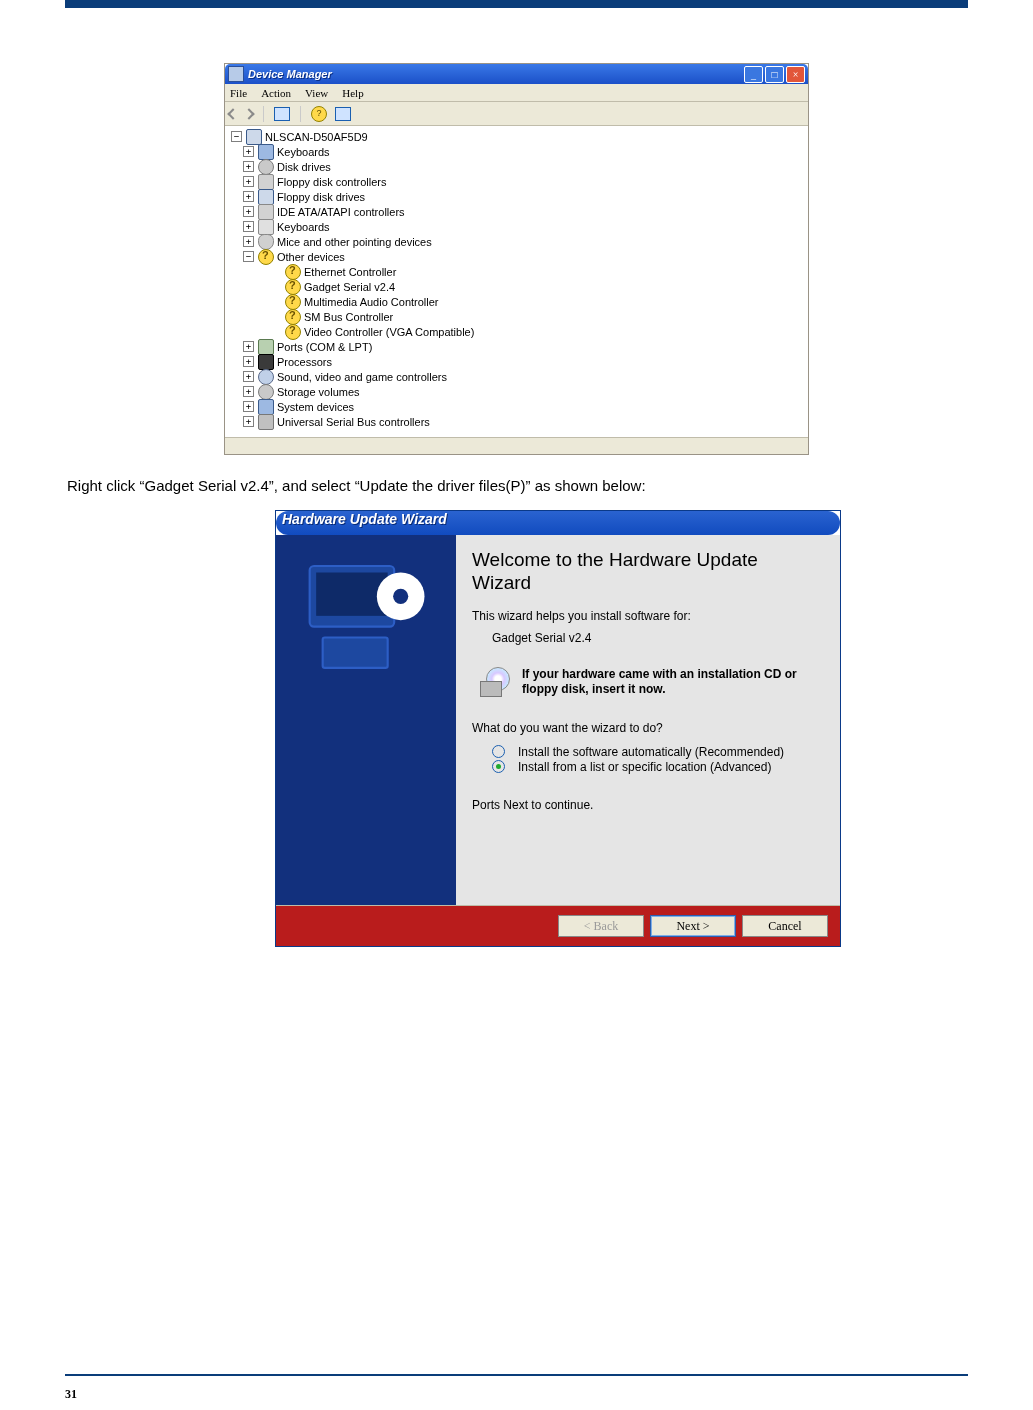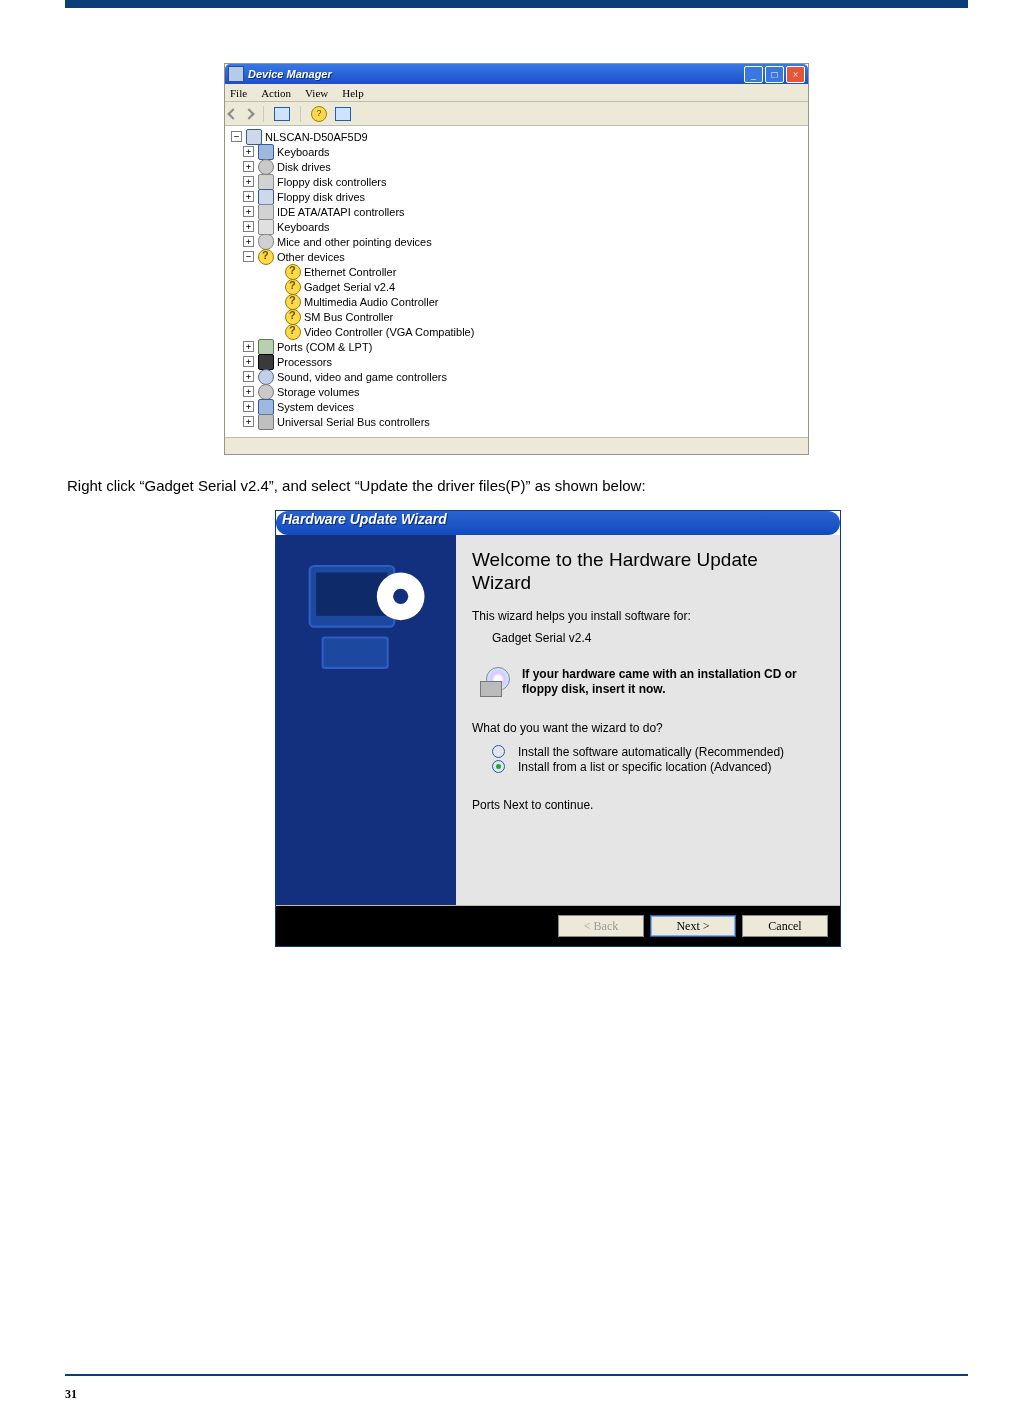"< Back" .wiz-foot { background: #000000 -> #b91c1c }
